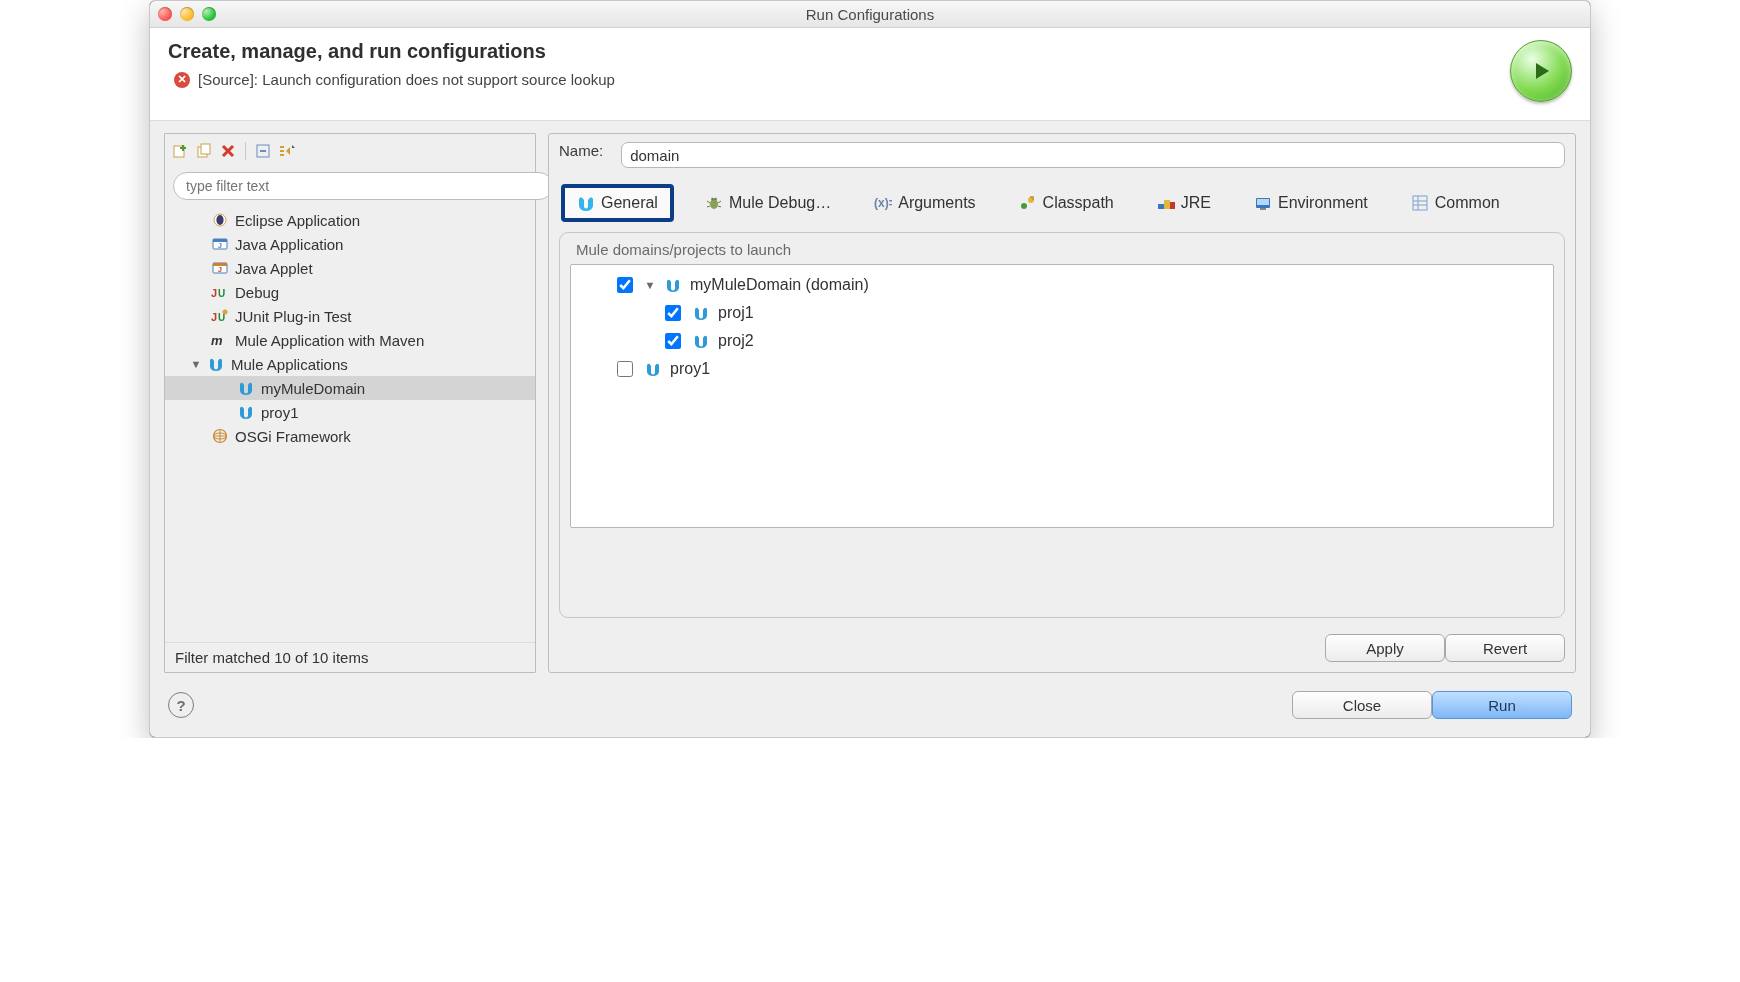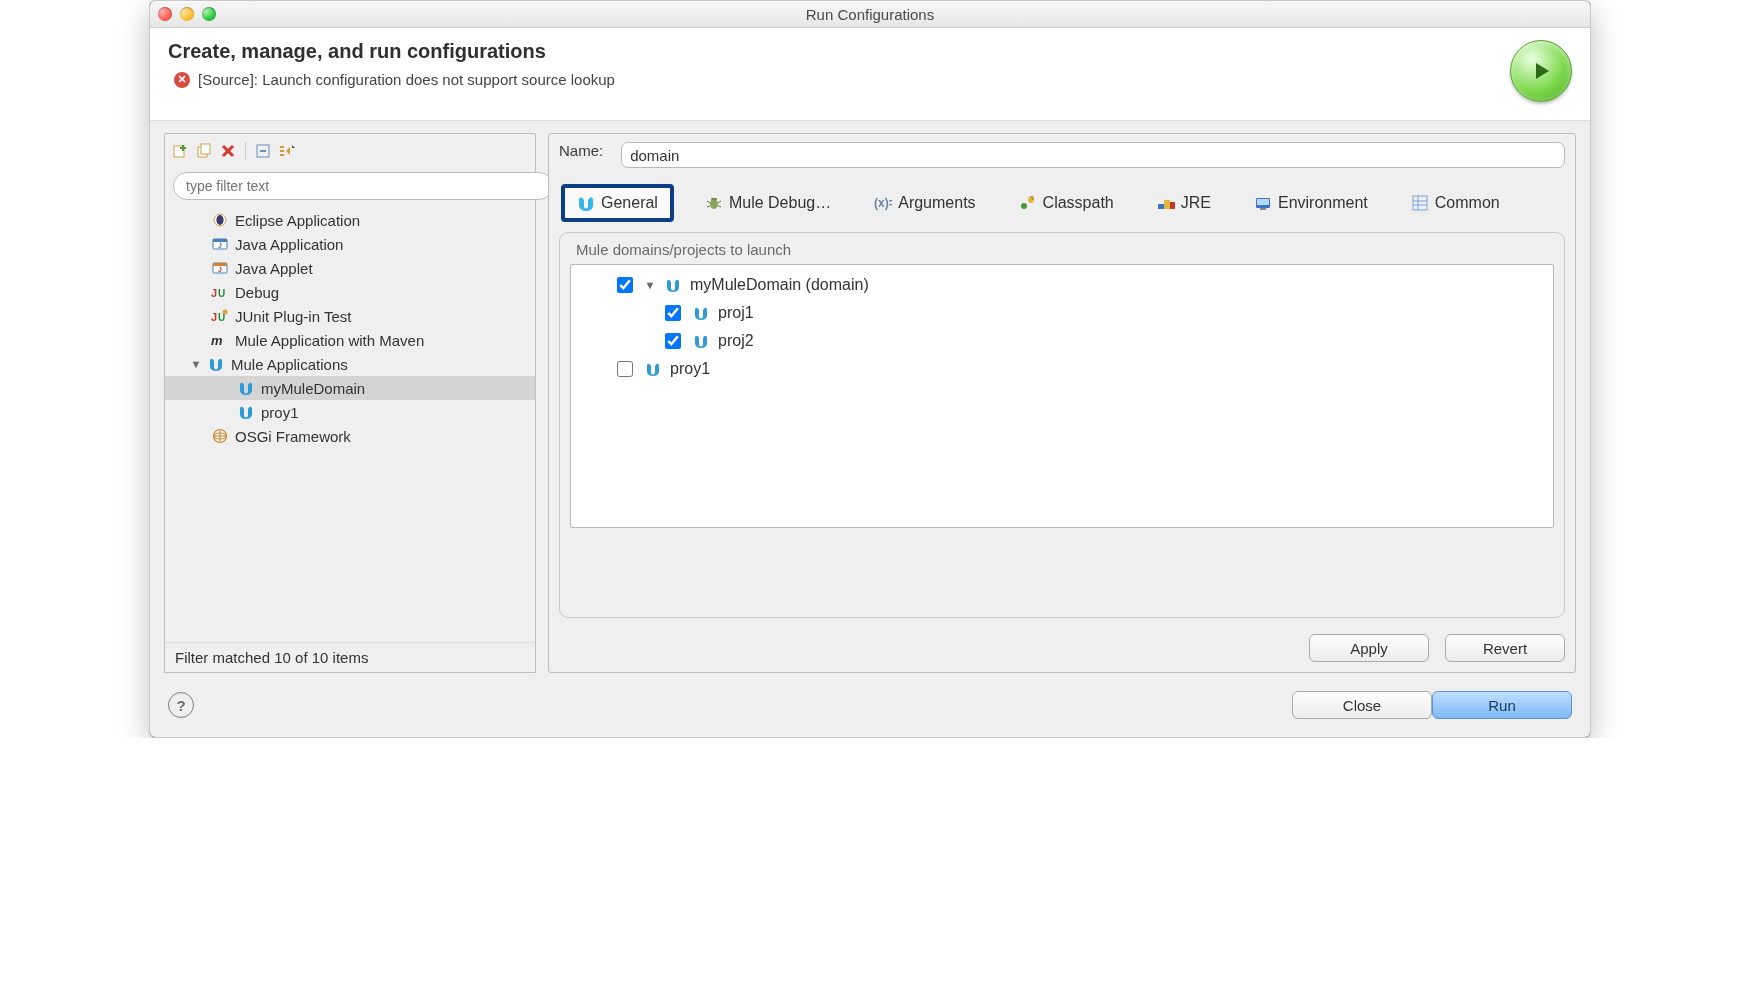"Apply" .btnrow { gap: 16px -> 0 }
